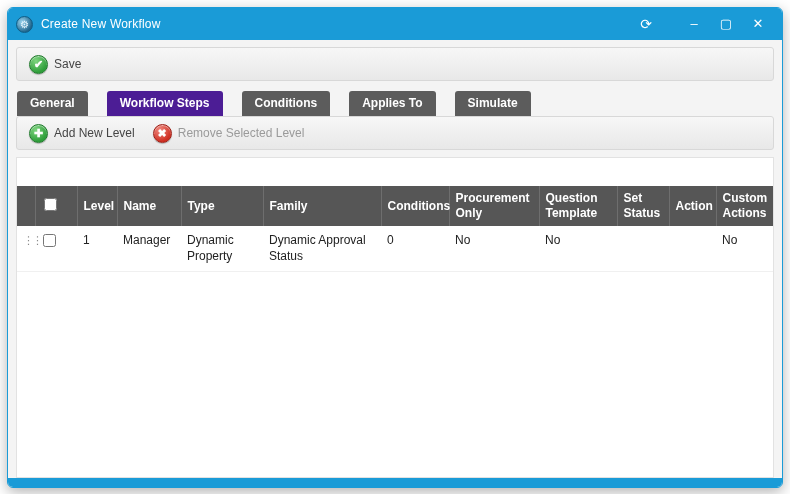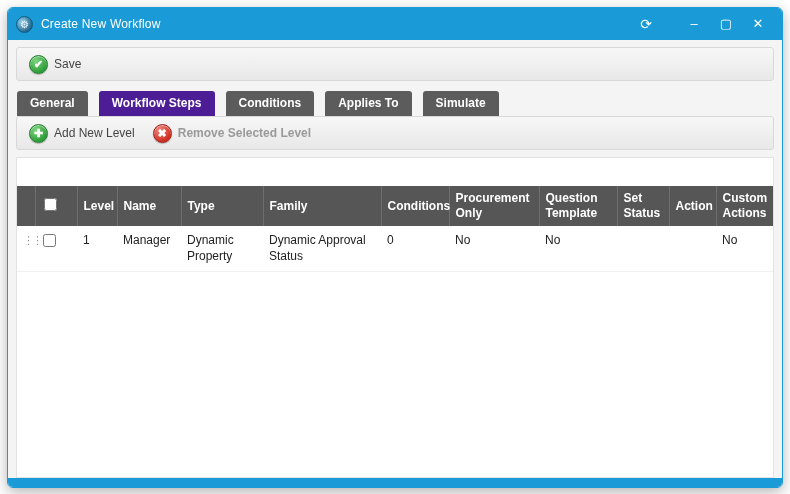"General" .tabs { gap: 11px -> 19px }
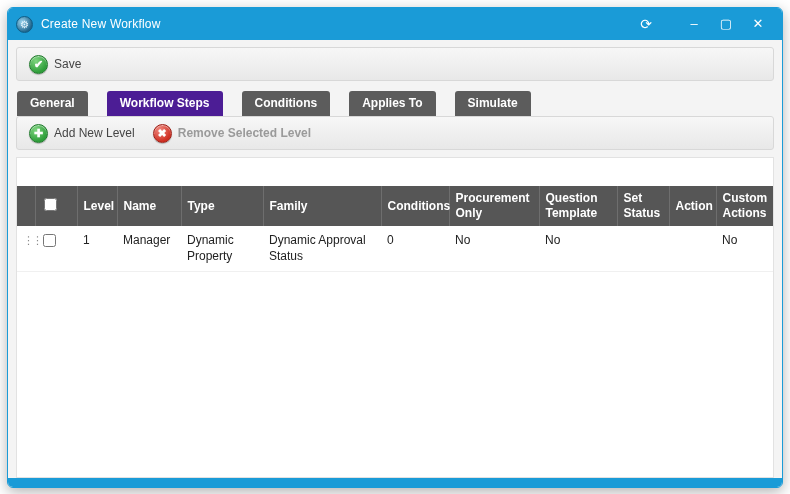"Remove Selected Level" .toolbar-btn.dimmed .tb-label { font-weight: bold -> none }
